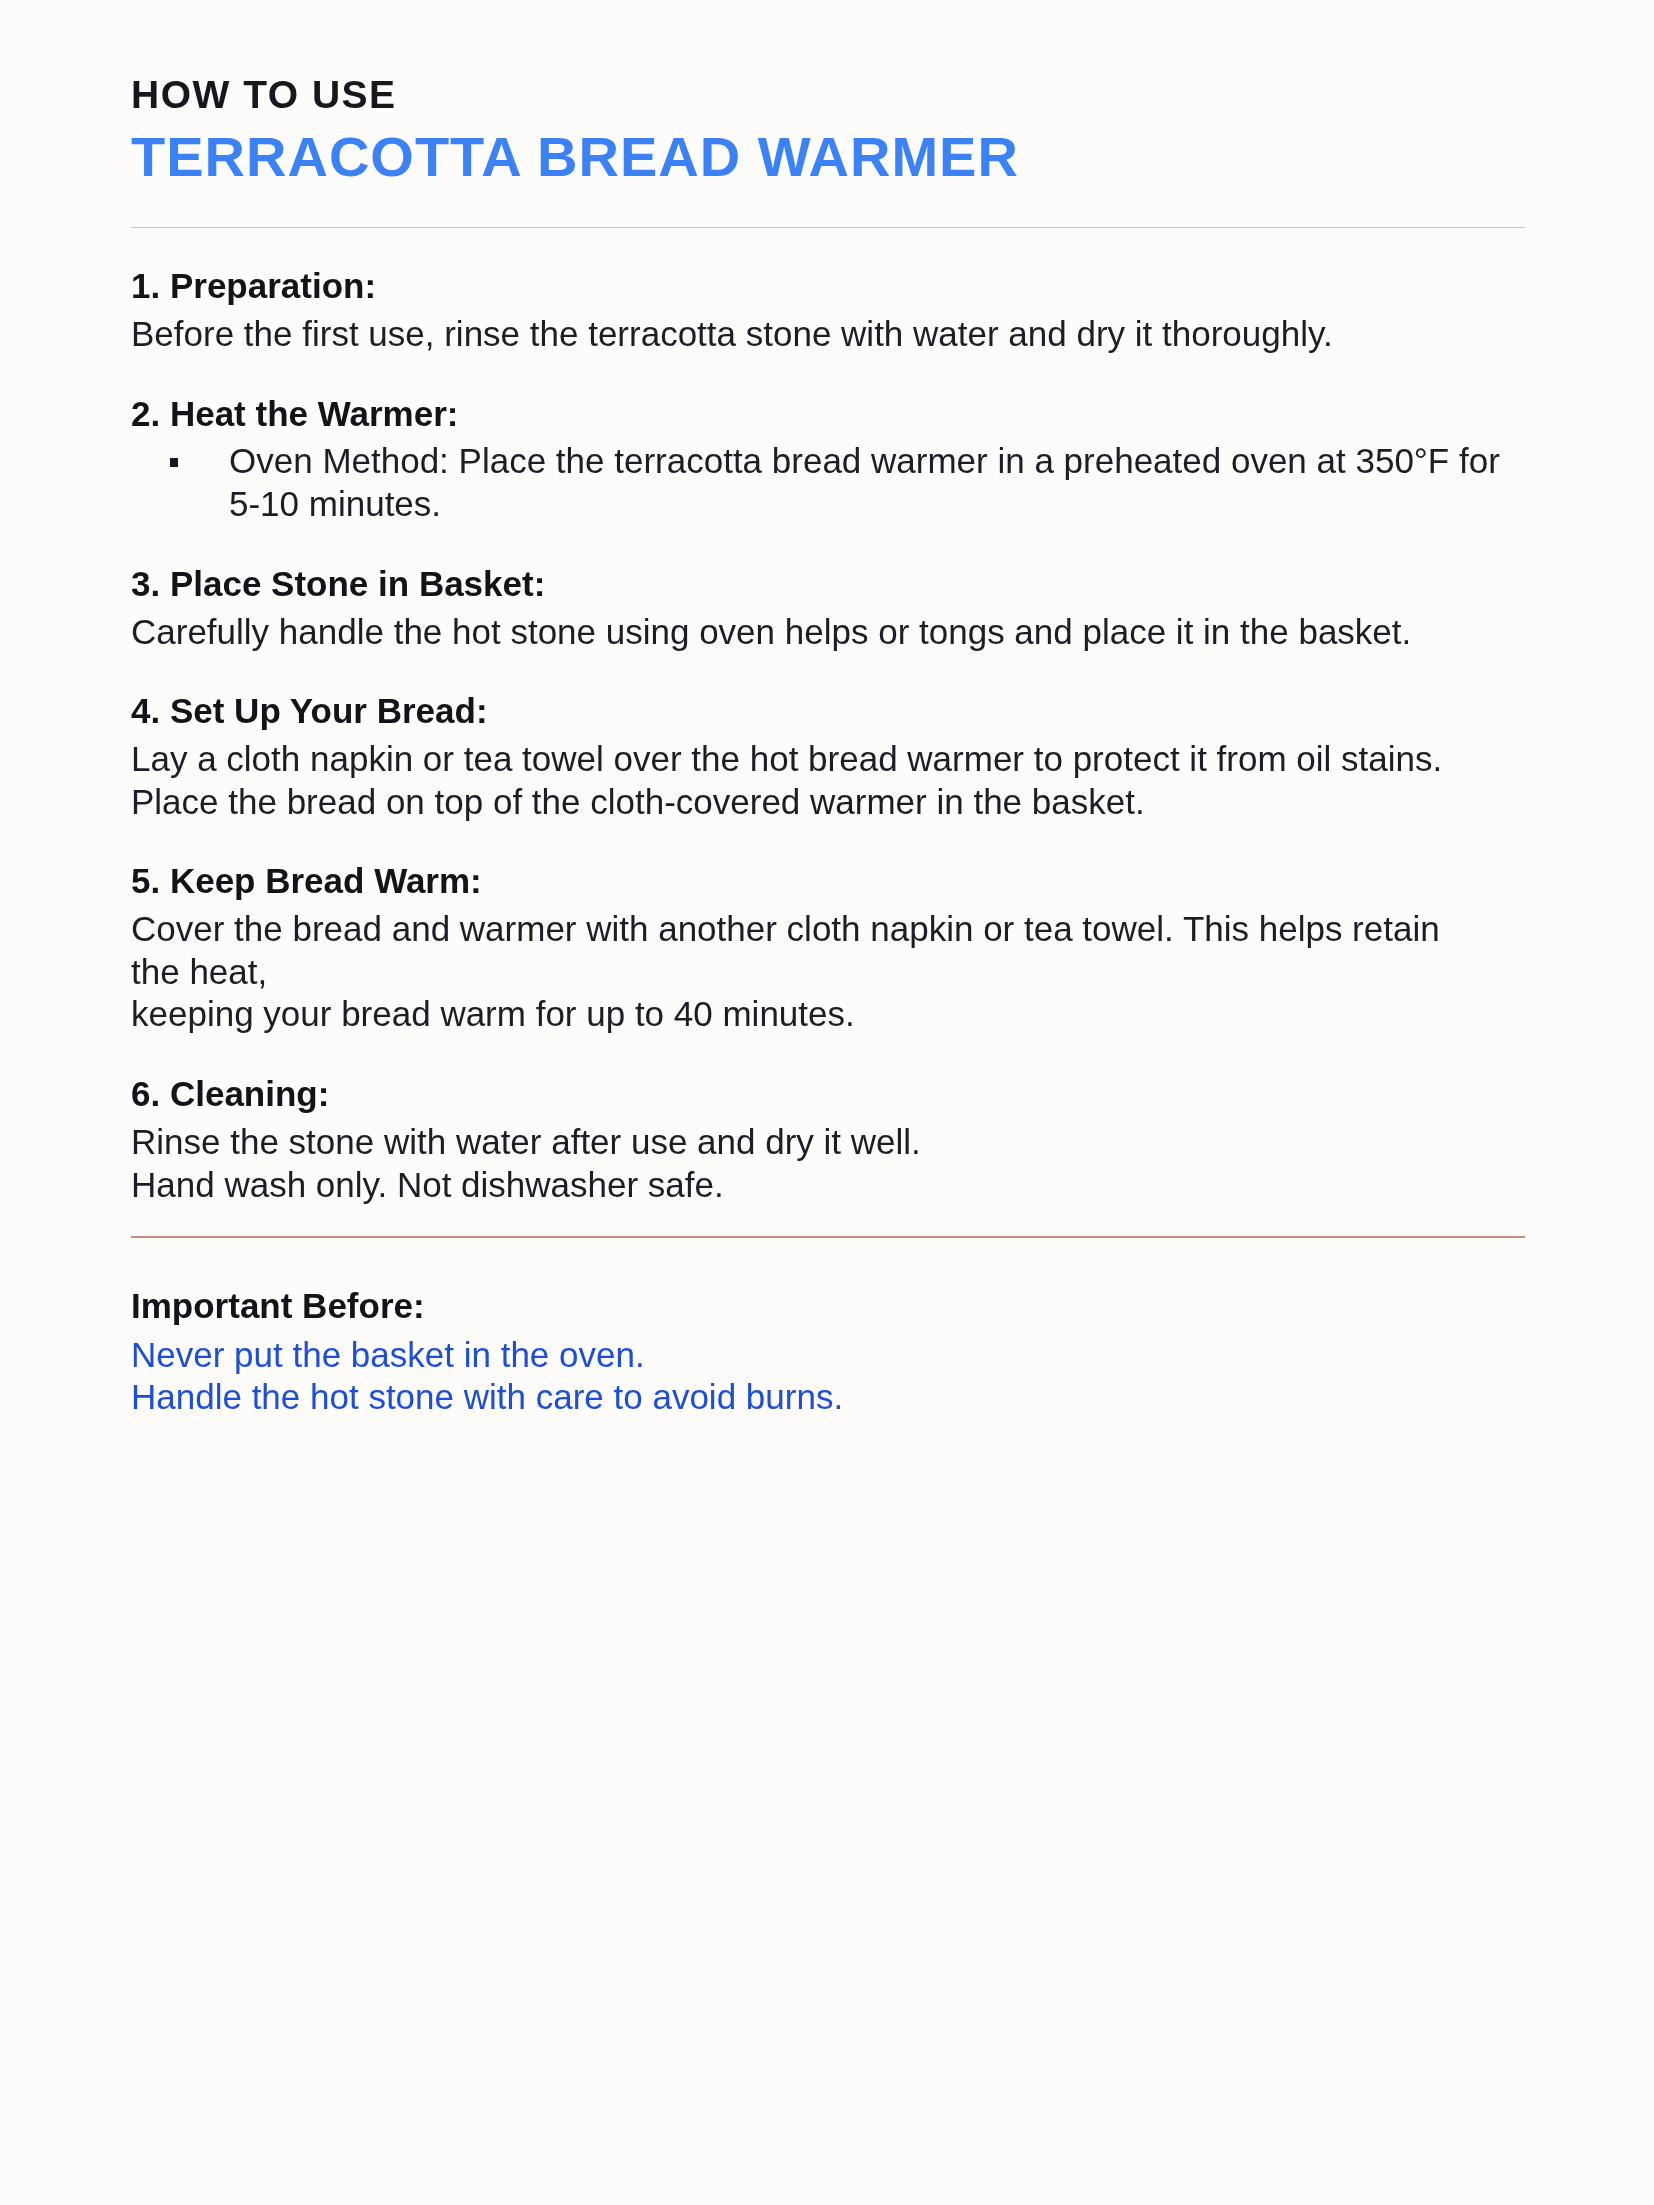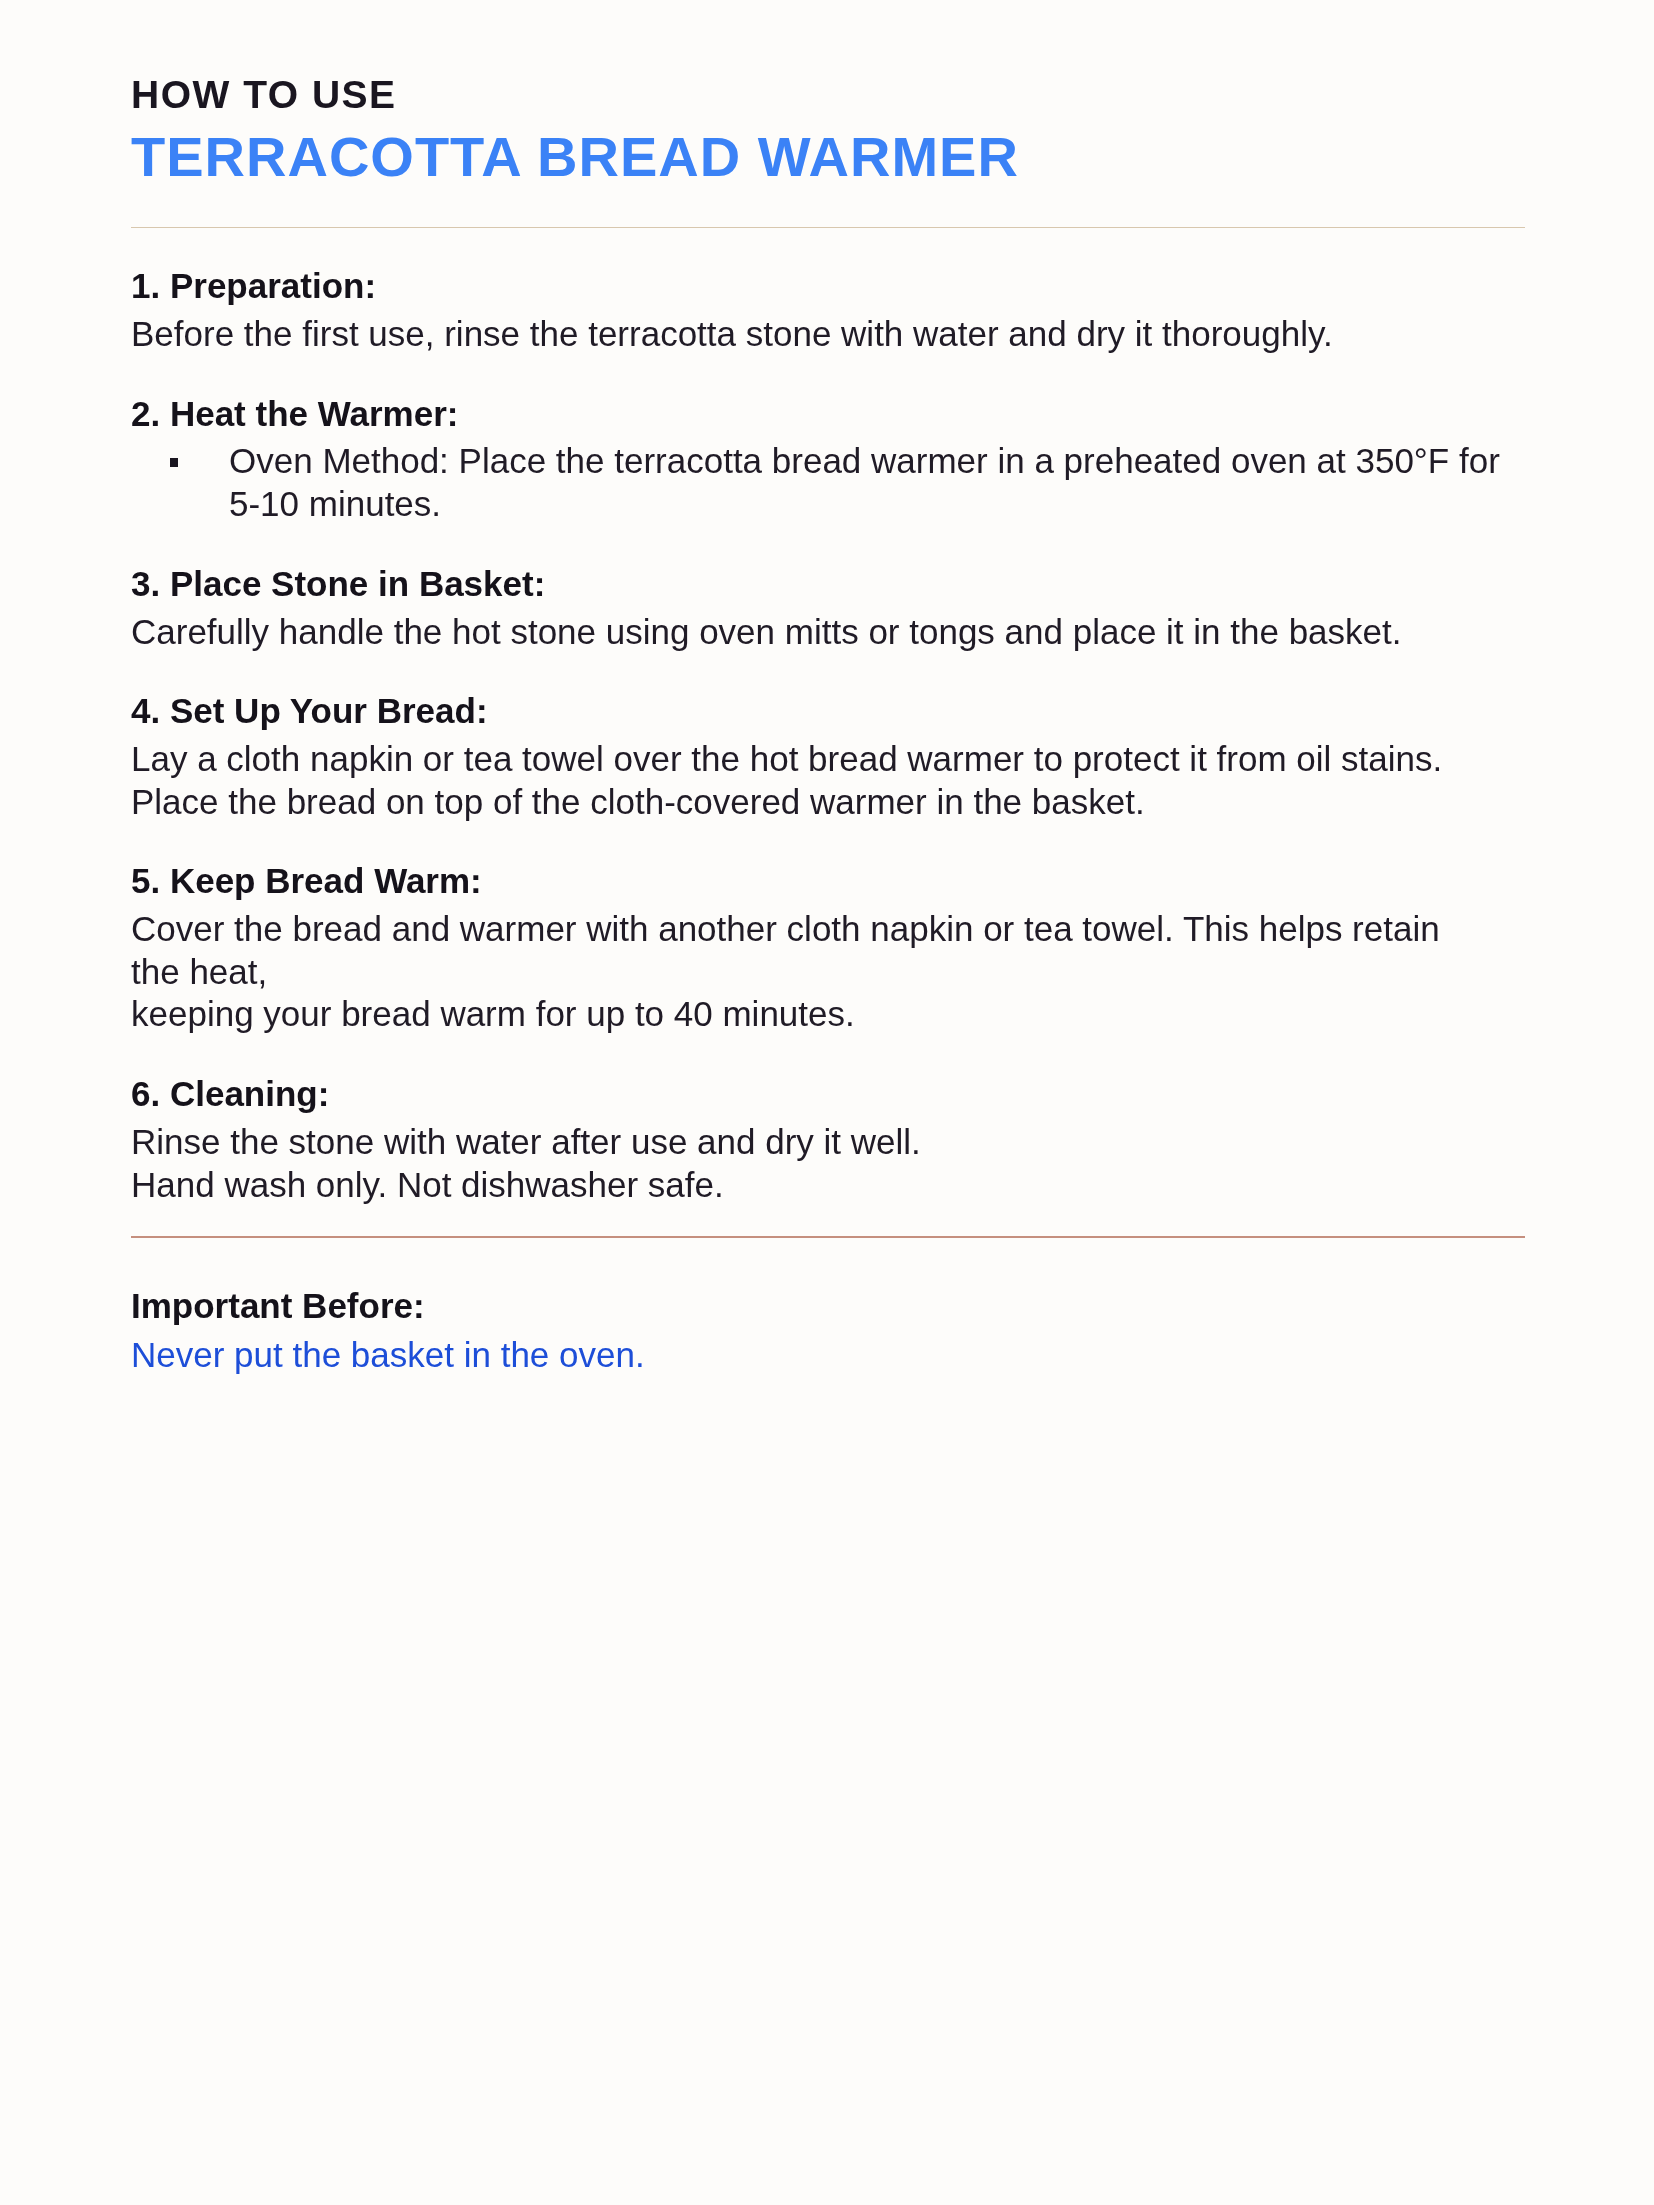"Carefully handle the hot stone" p.sec-body { text: mitts -> helps }
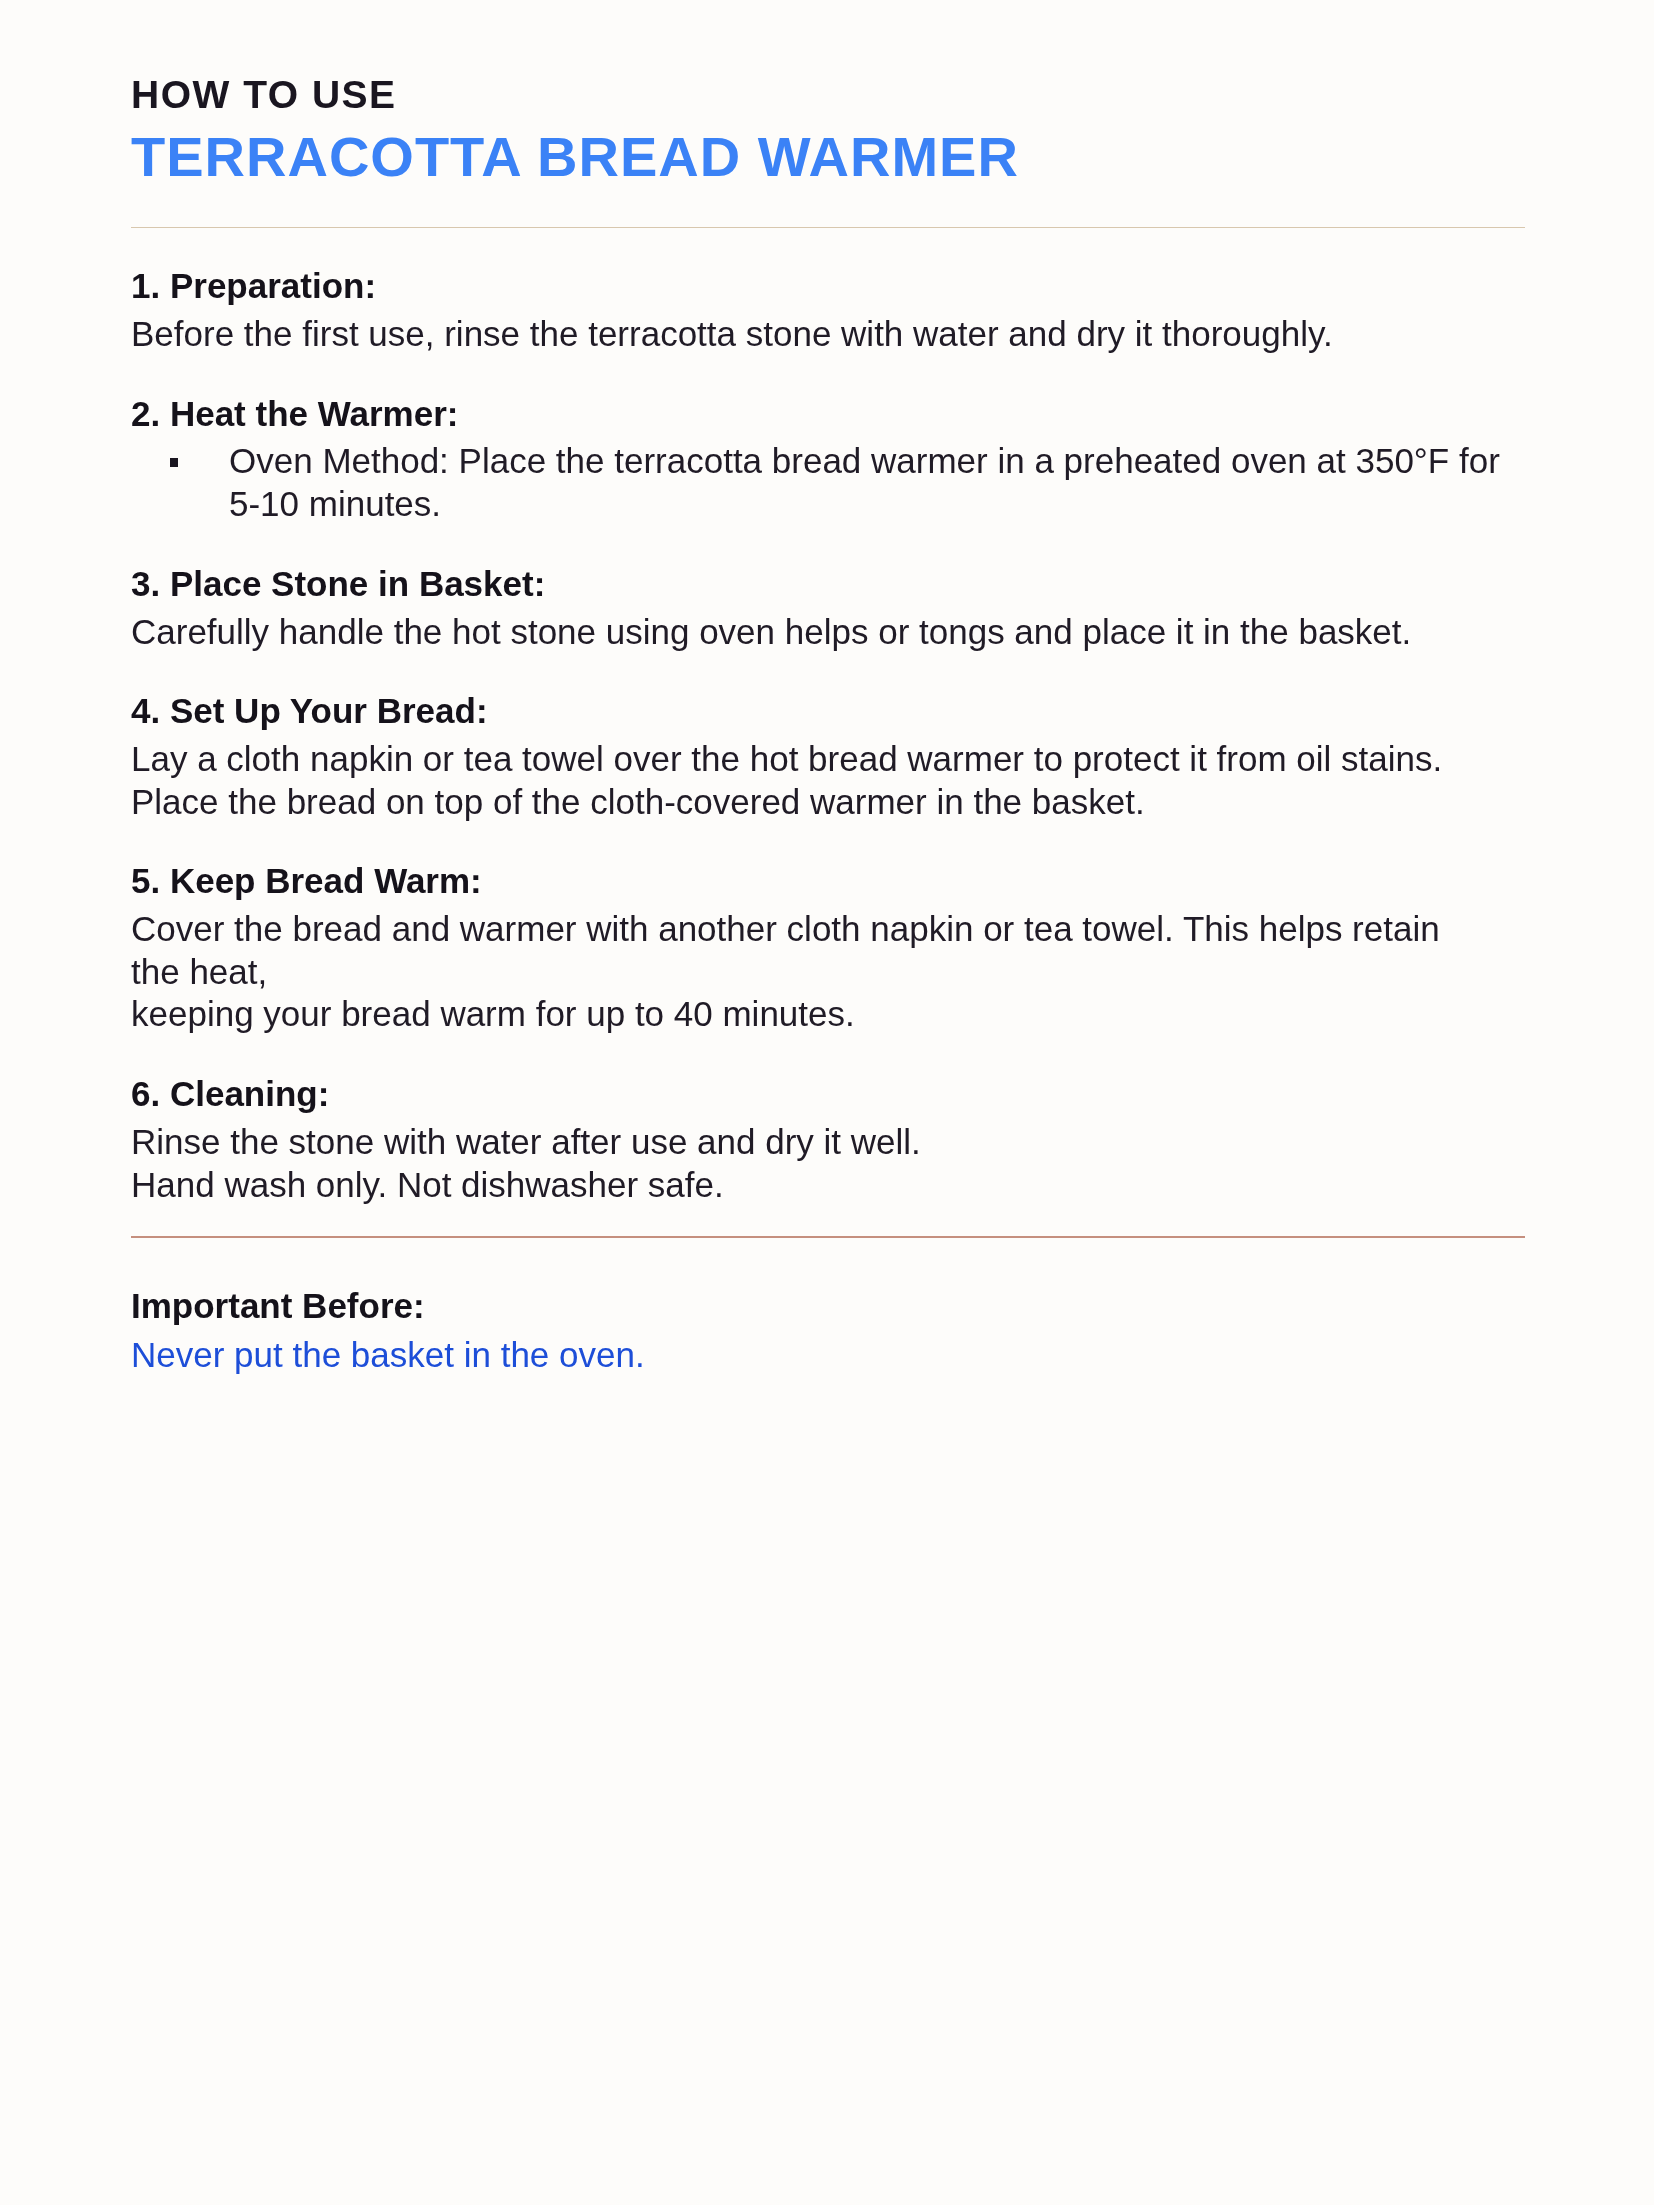"Handle the hot stone with" div.line { html: none -> <div>Handle the hot stone with care to avoid burns.</div> }
